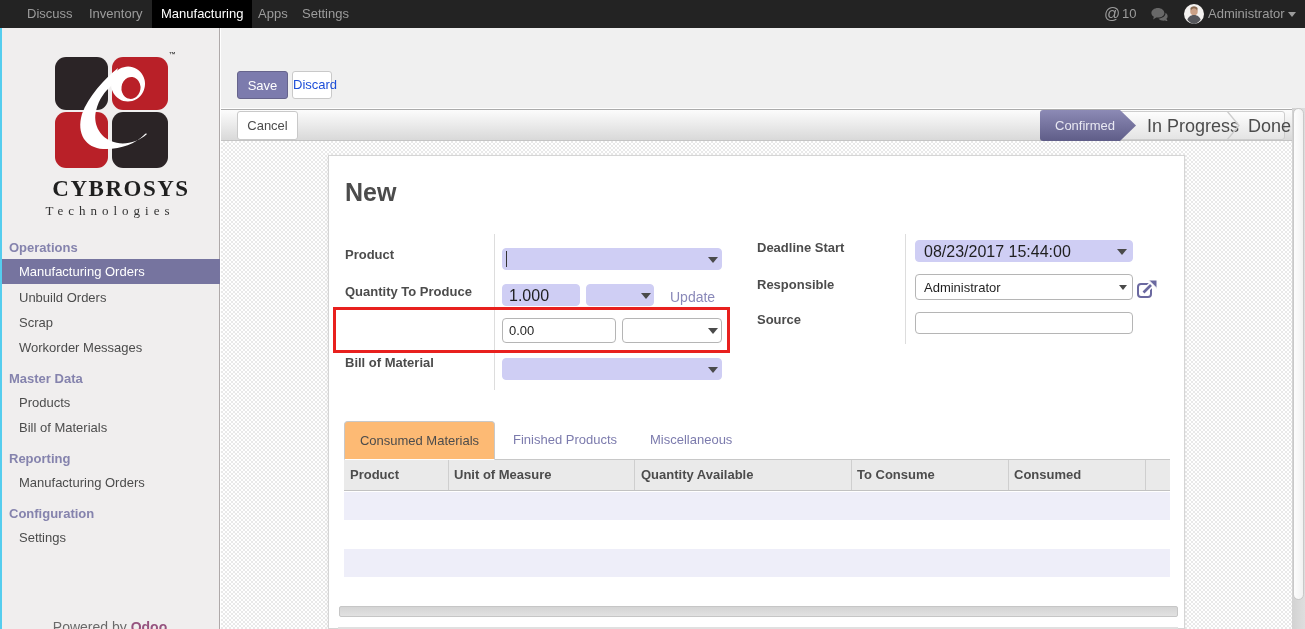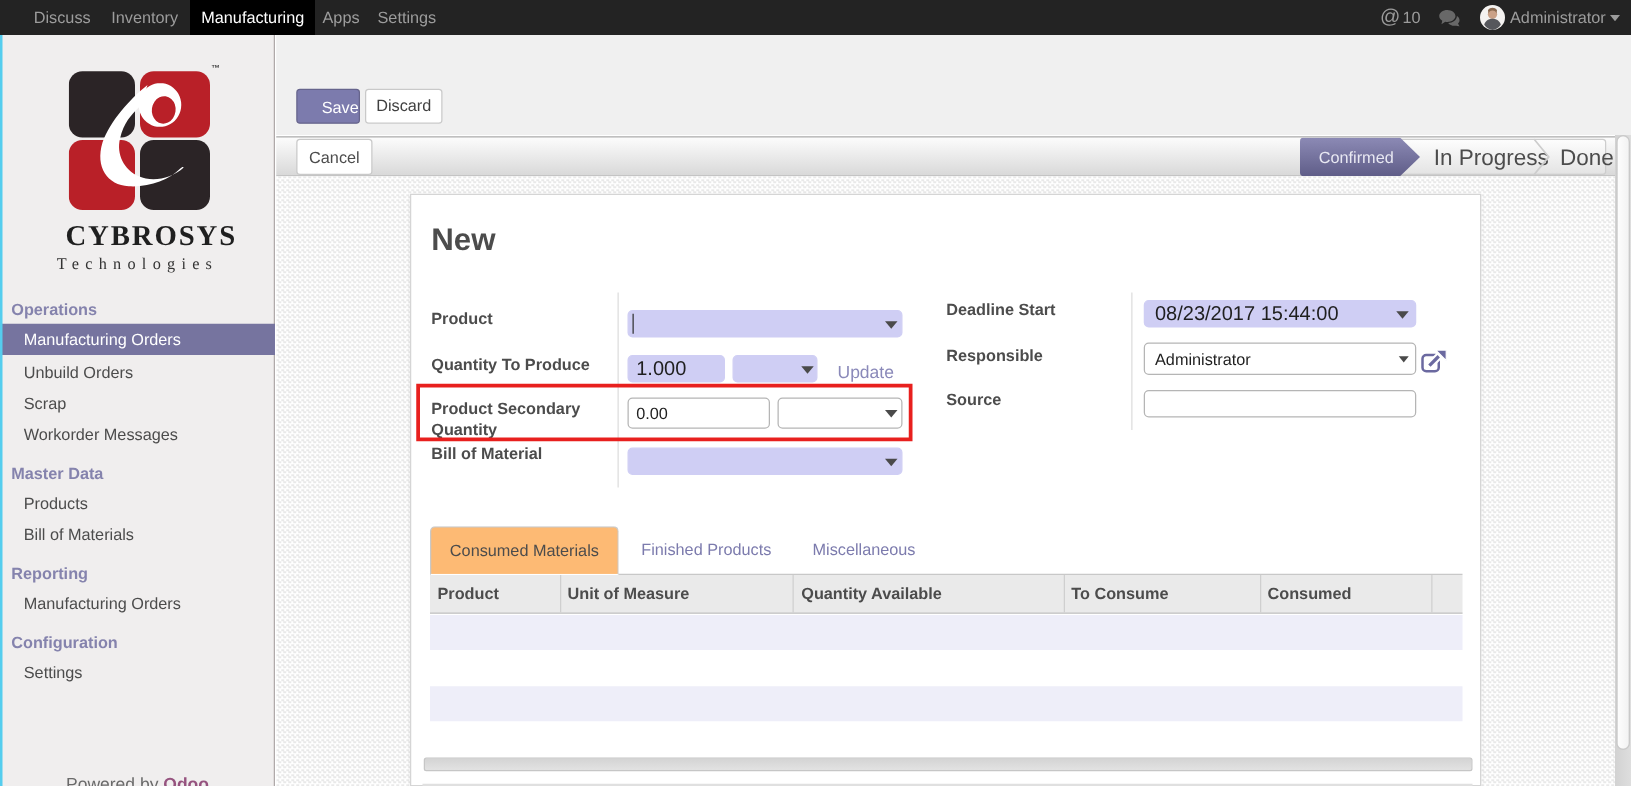"Save" #save { text-align: right -> none }
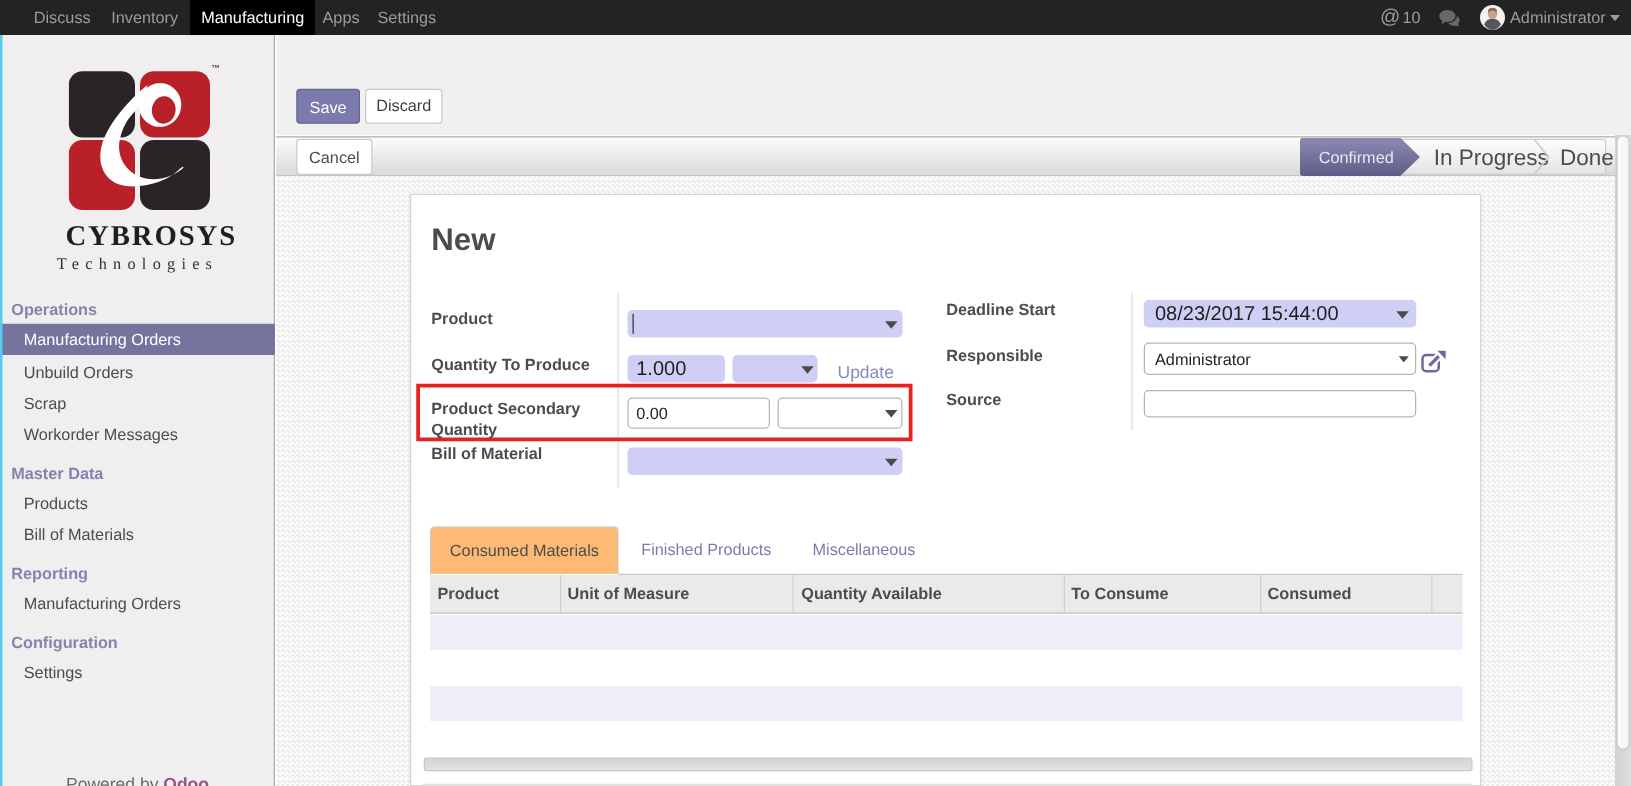"Discard" #discard { color: #404040 -> #1d4ed8; width: 62px -> 40px }
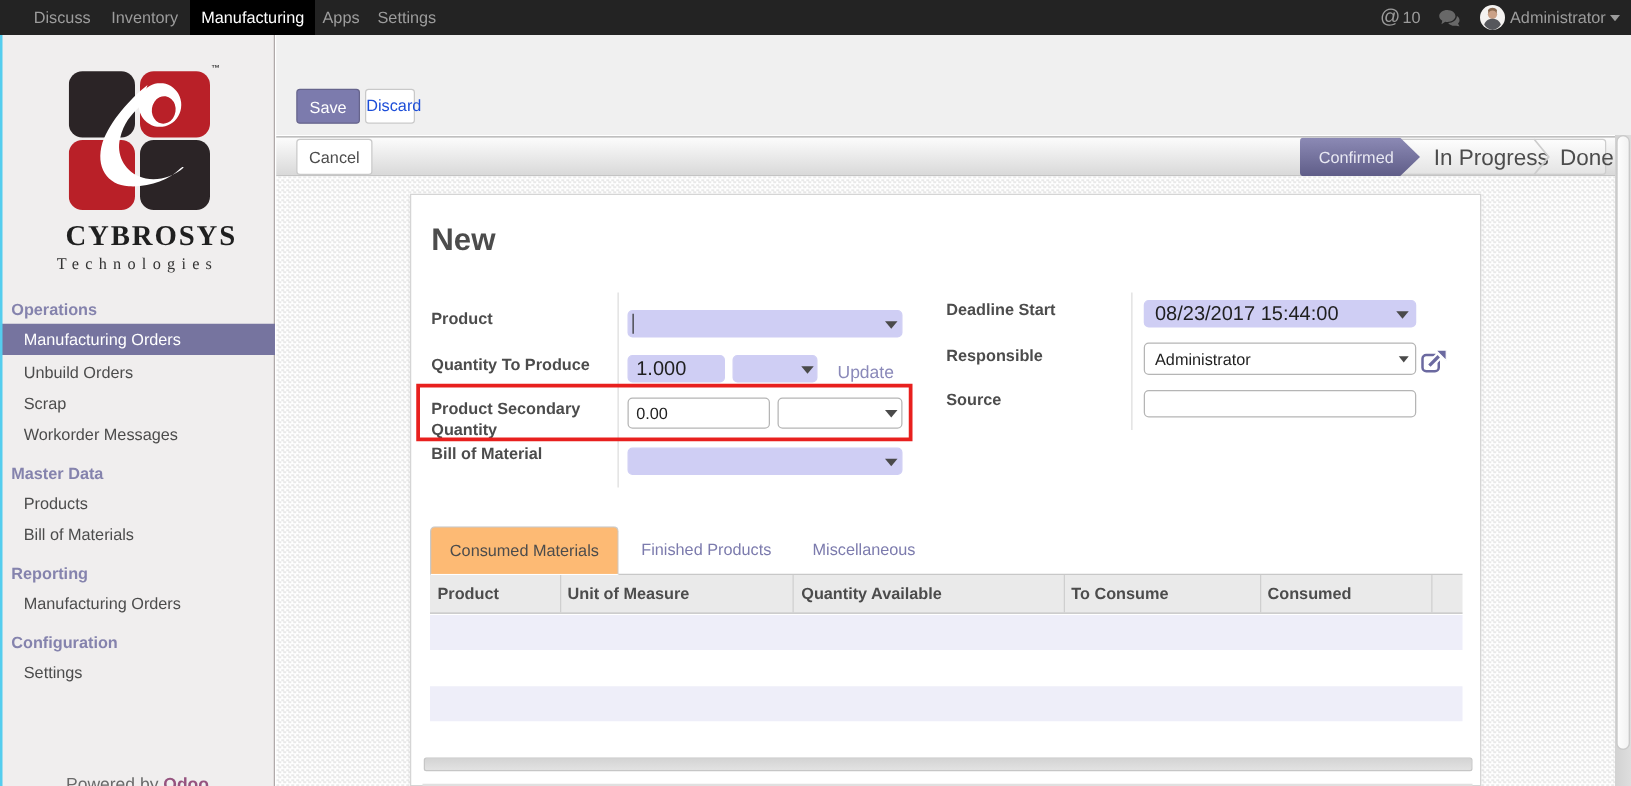"Product Secondary Quantity" div.flabel { html: <div>Product Secondary Quantity</div> -> none }
